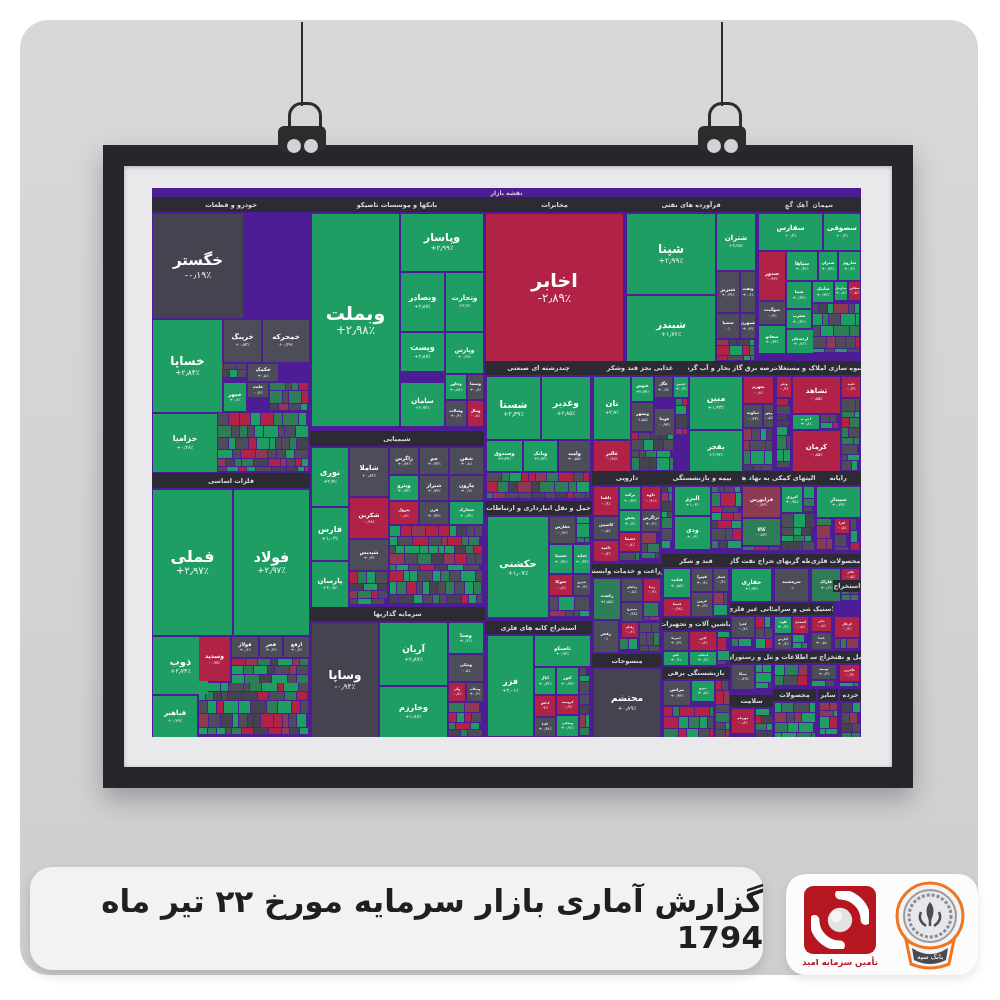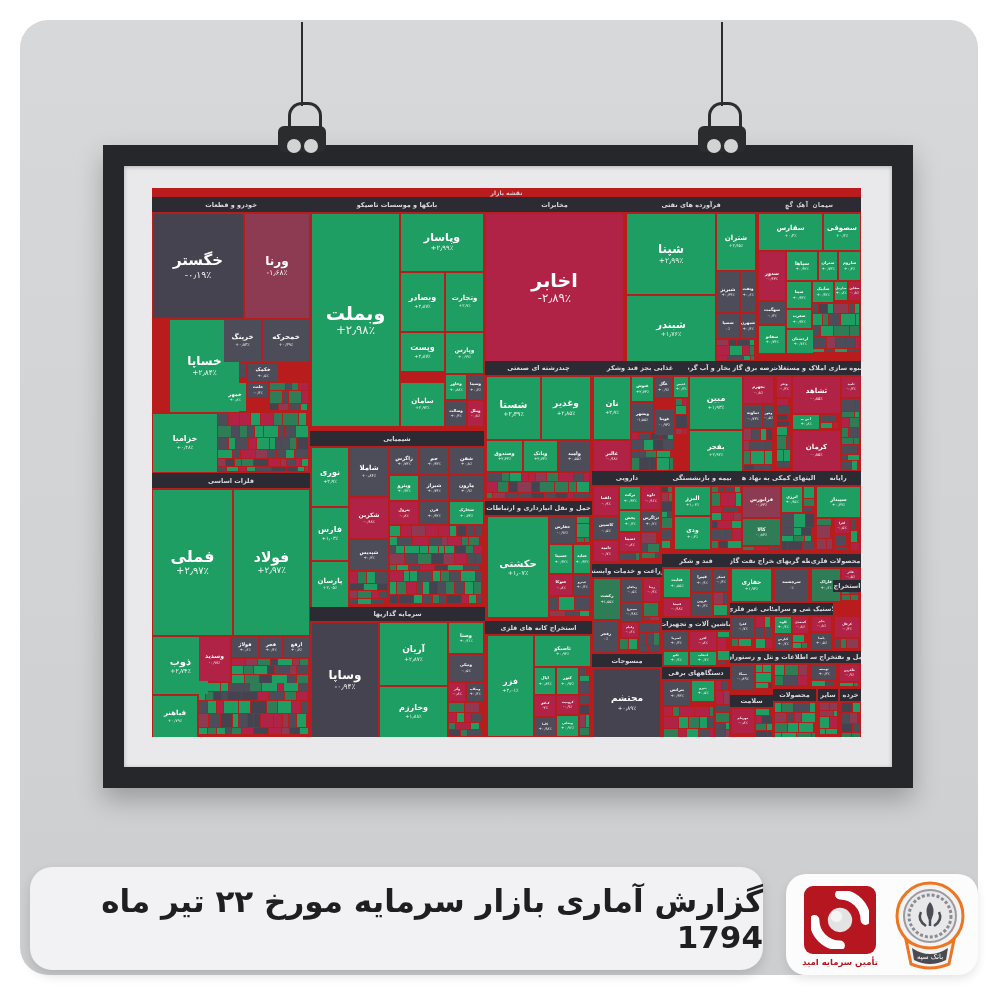"خودرو و قطعات" div { background: #b91c1c -> #4c1d95 }
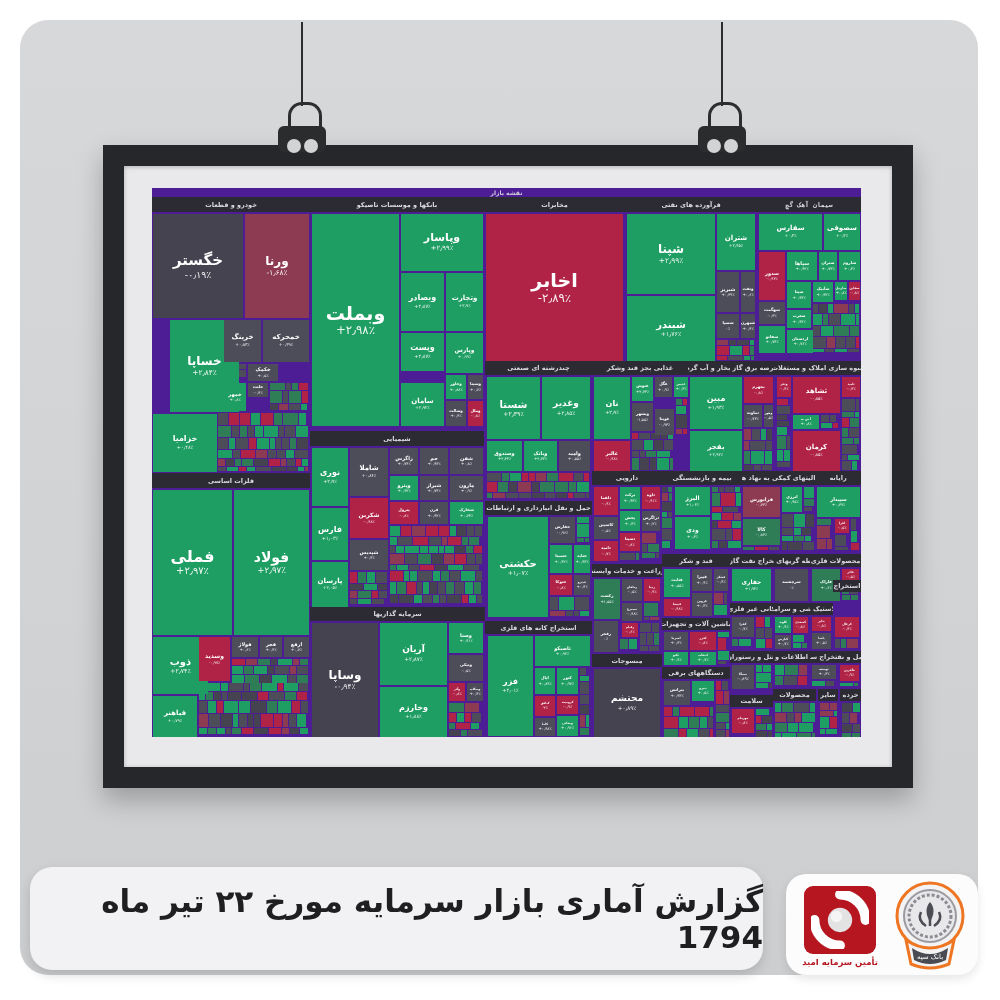"ورنا" div.tile { html: <div> <div>ورنا</div> <div>-۱٫۶۸٪</div> </div> -> none }
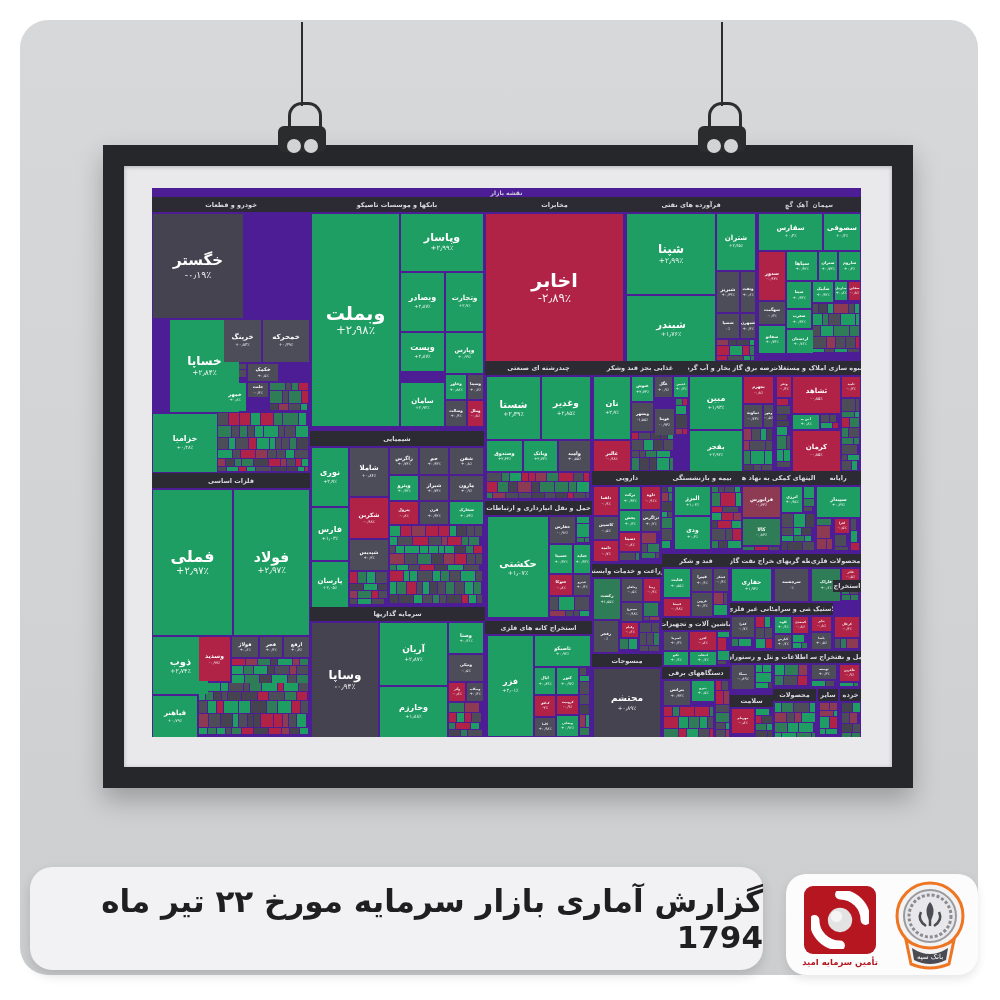"خساپا" div.tile { left: 18px -> 1px }
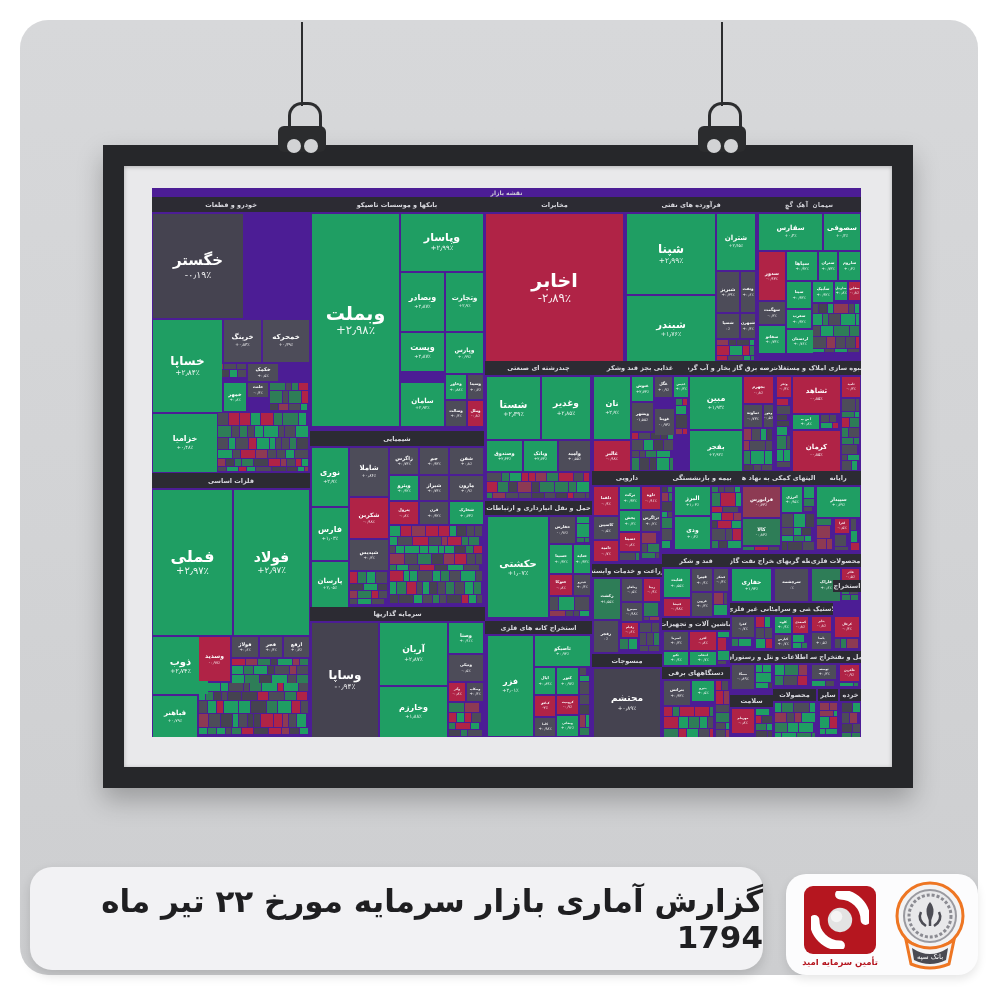"دستگاههای برقی" div.shead { text: دستگاههای -> بازنشستگی }
